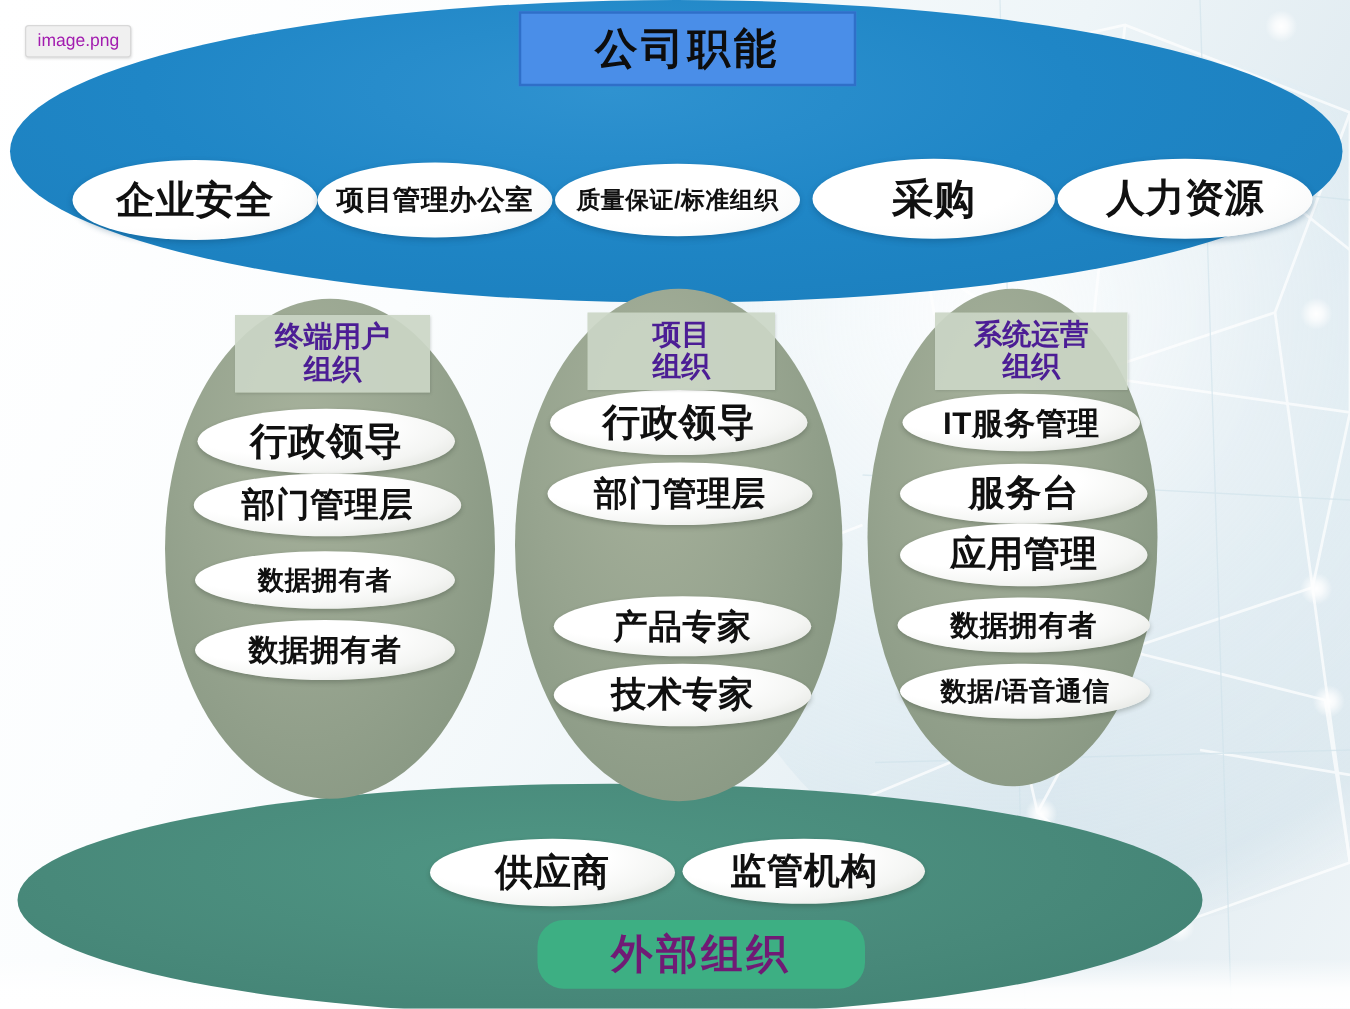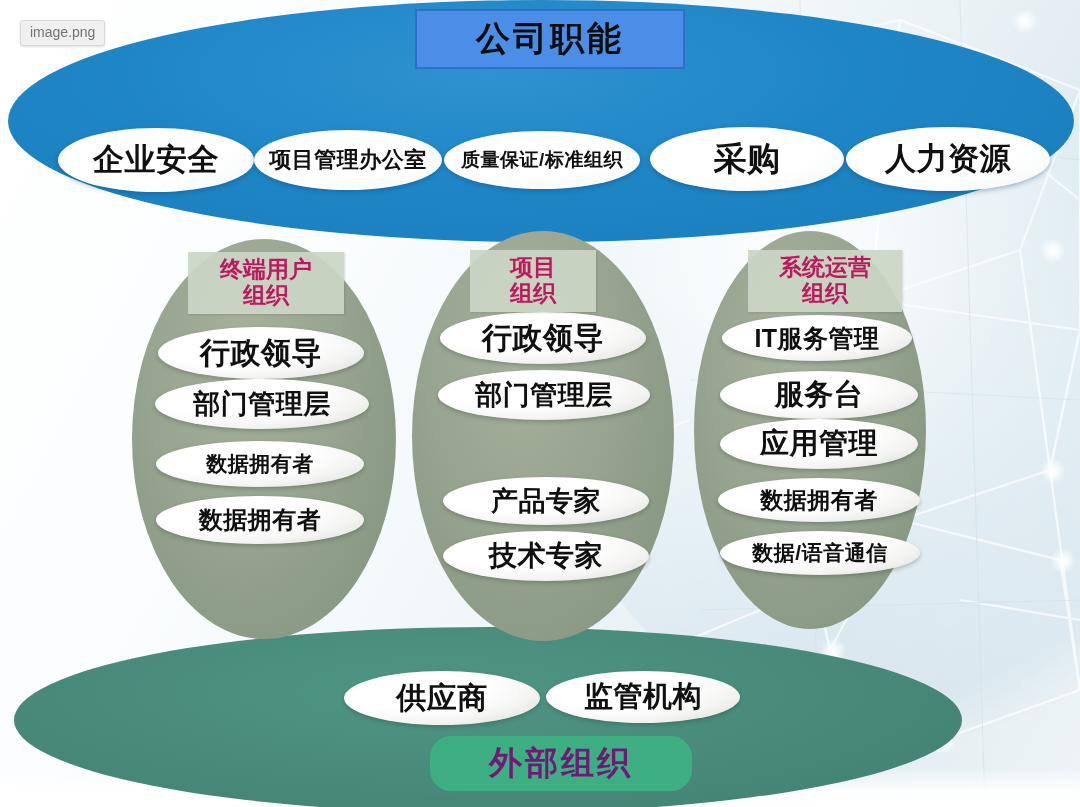"image.png" .file-badge { color: #737373 -> #a21caf }
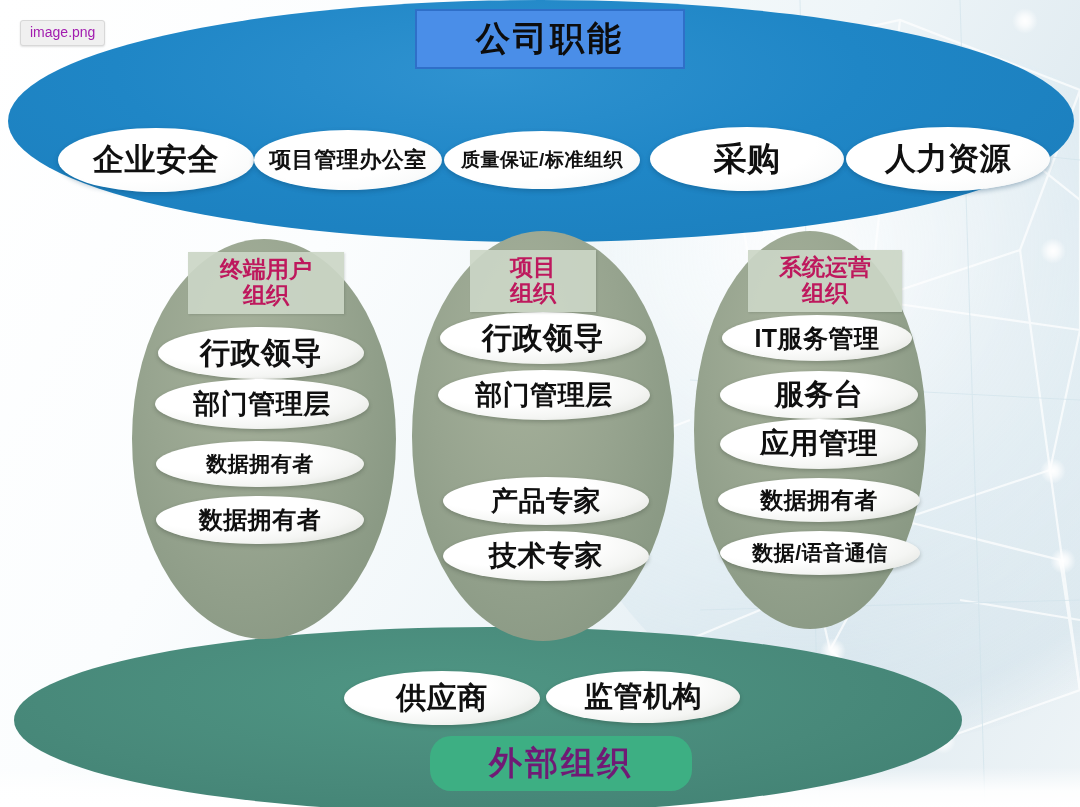"终端用户" .grp-label { color: #be185d -> #4c1d95 }
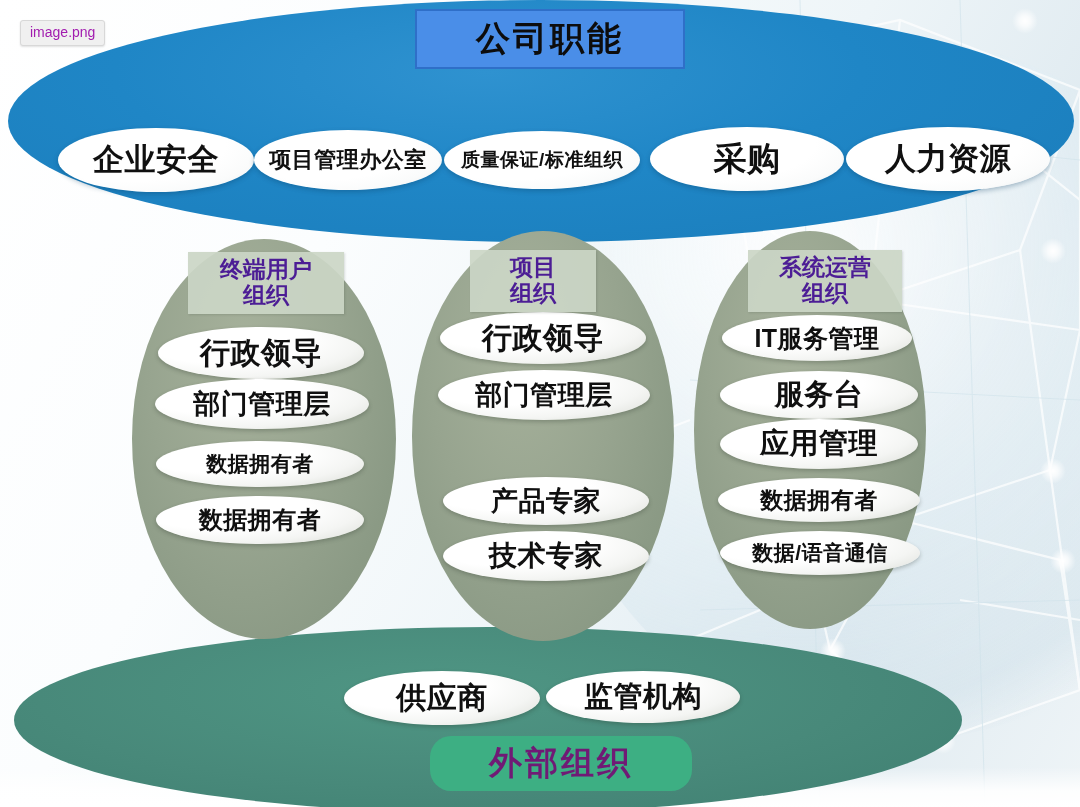"项目" div.grp-label { width: 126px -> 150px }
